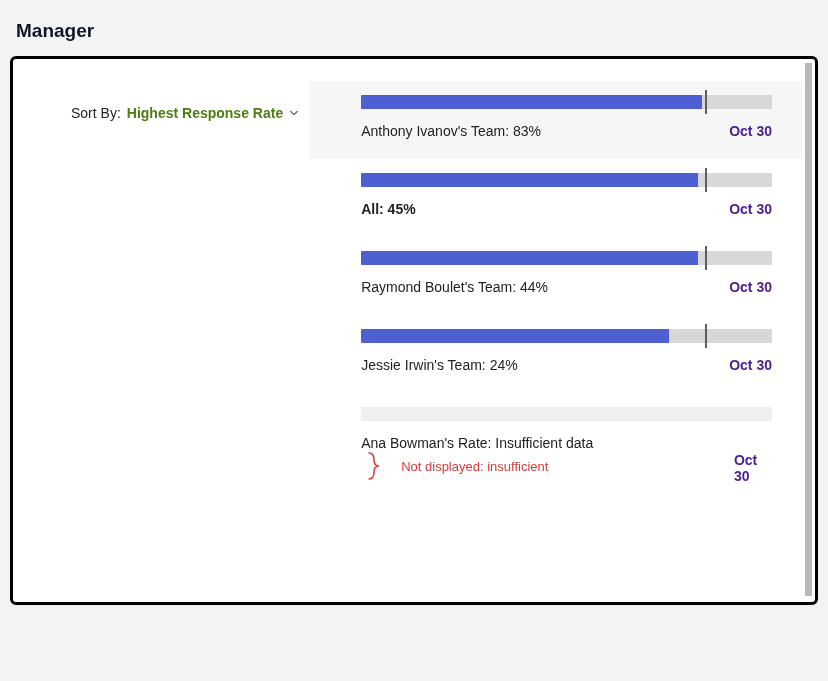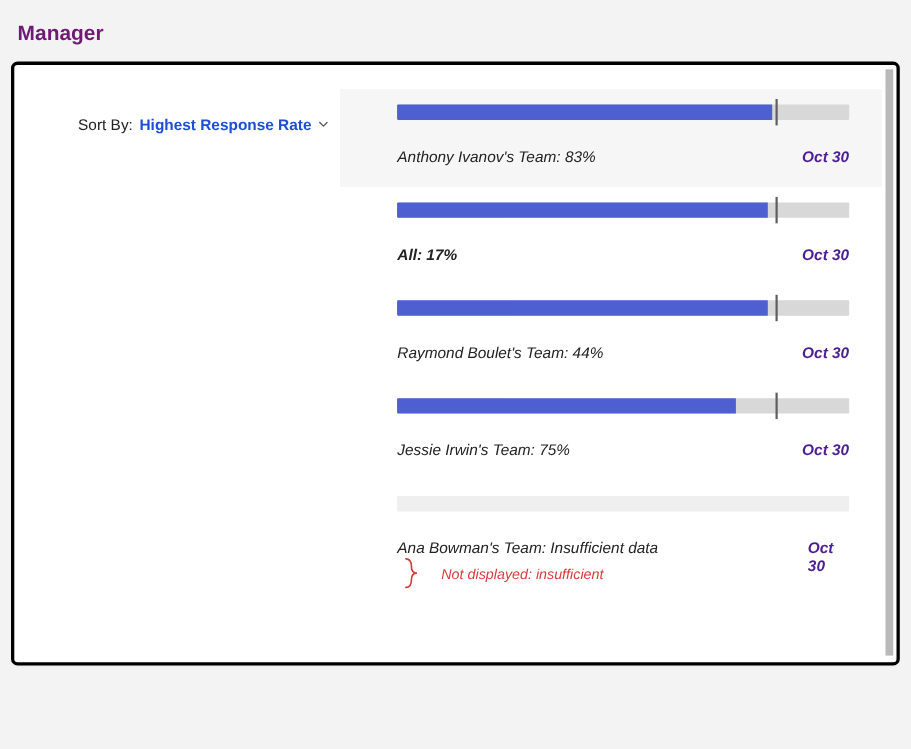"Manager" .title { color: #701a75 -> #0f172a }
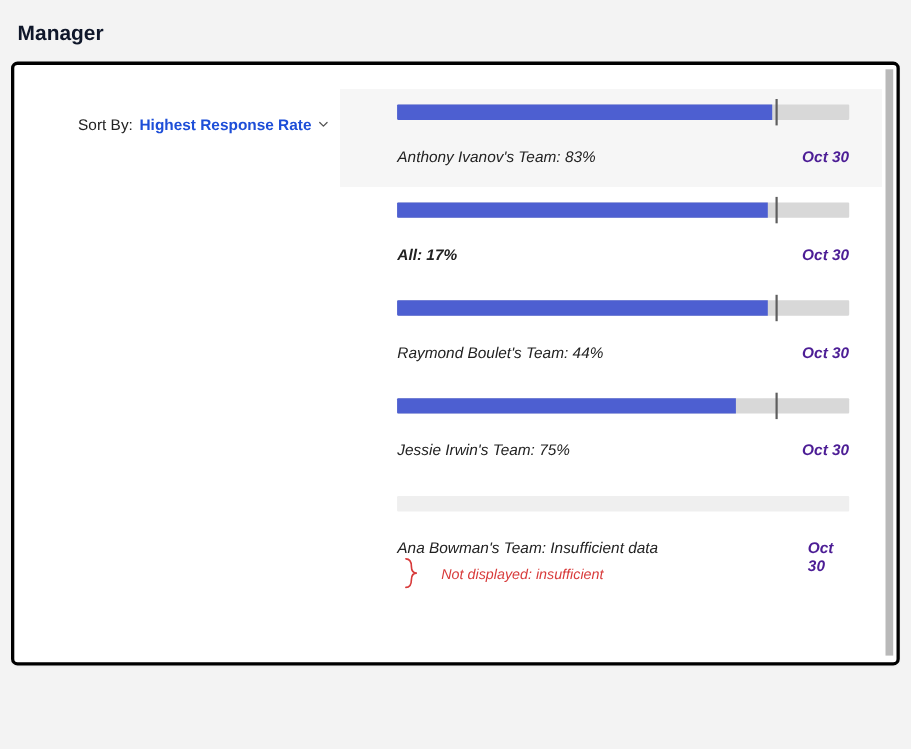"Highest Response Rate" .sort-select { color: #1d4ed8 -> #4d7c0f }
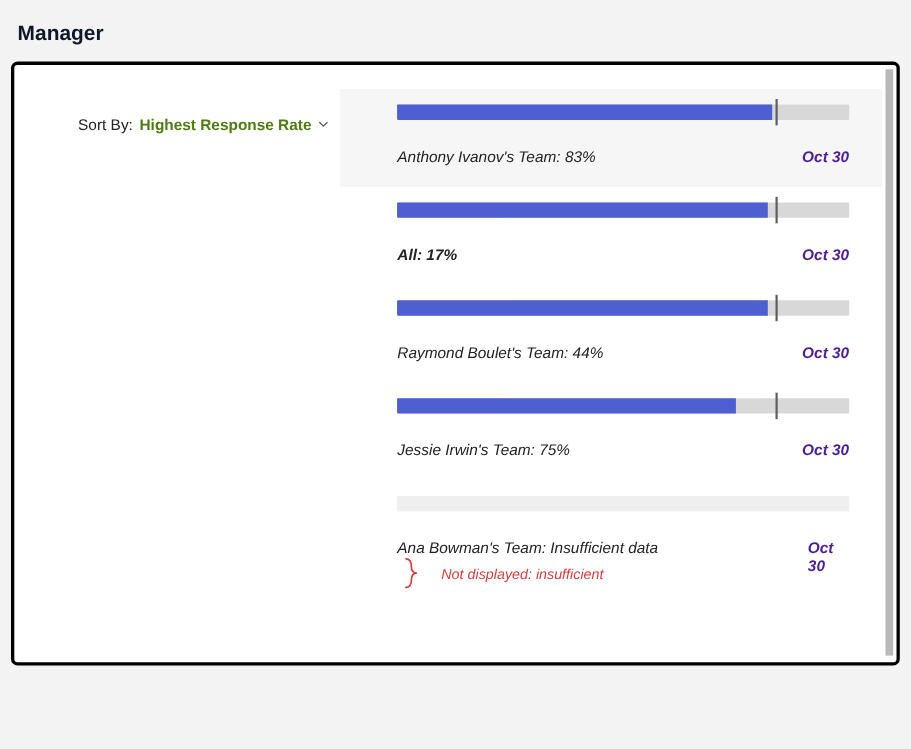"Anthony Ivanov's Team: 83%" .row-meta { align-items: flex-start -> flex-end; font-style: italic -> none; margin-top: 25px -> 14px }
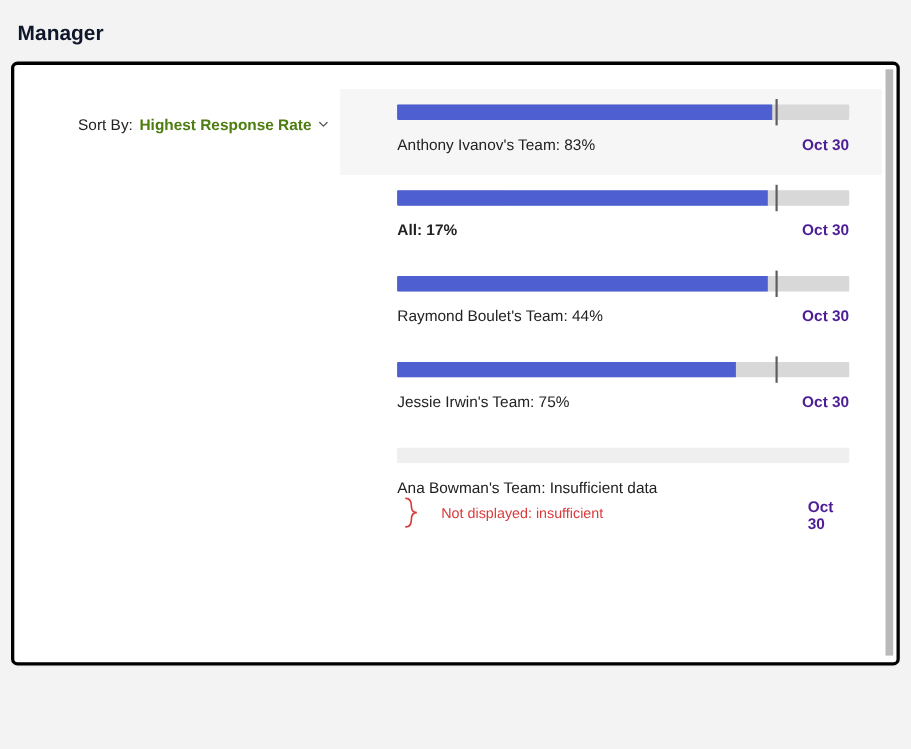"All: 17%" span.row-label { text: 17% -> 45% }
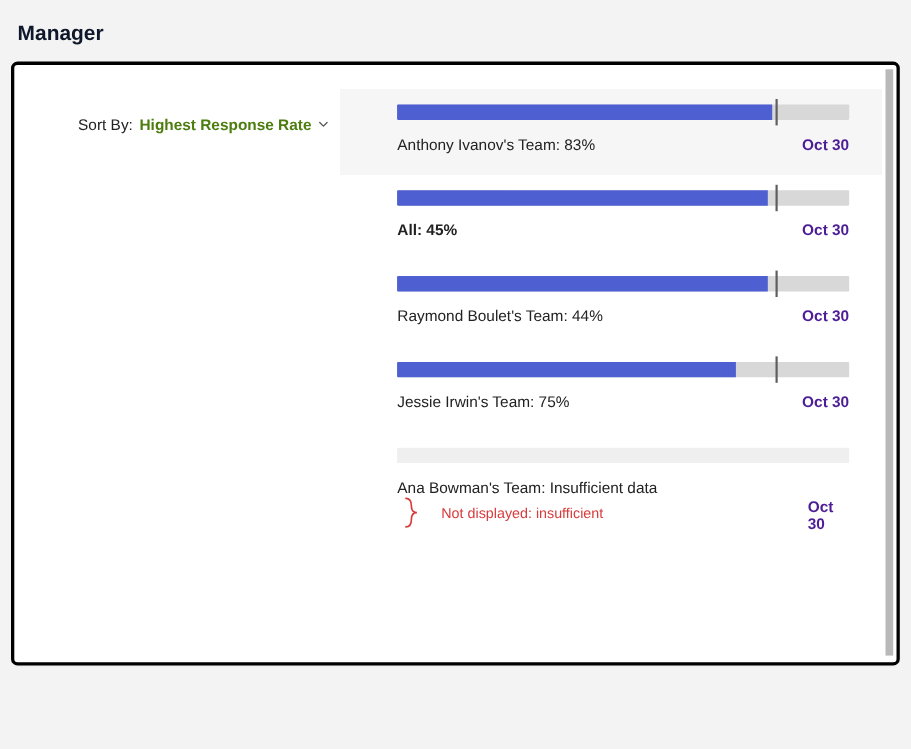"Jessie Irwin's Team: 75%" span.row-label { text: 75% -> 24% }
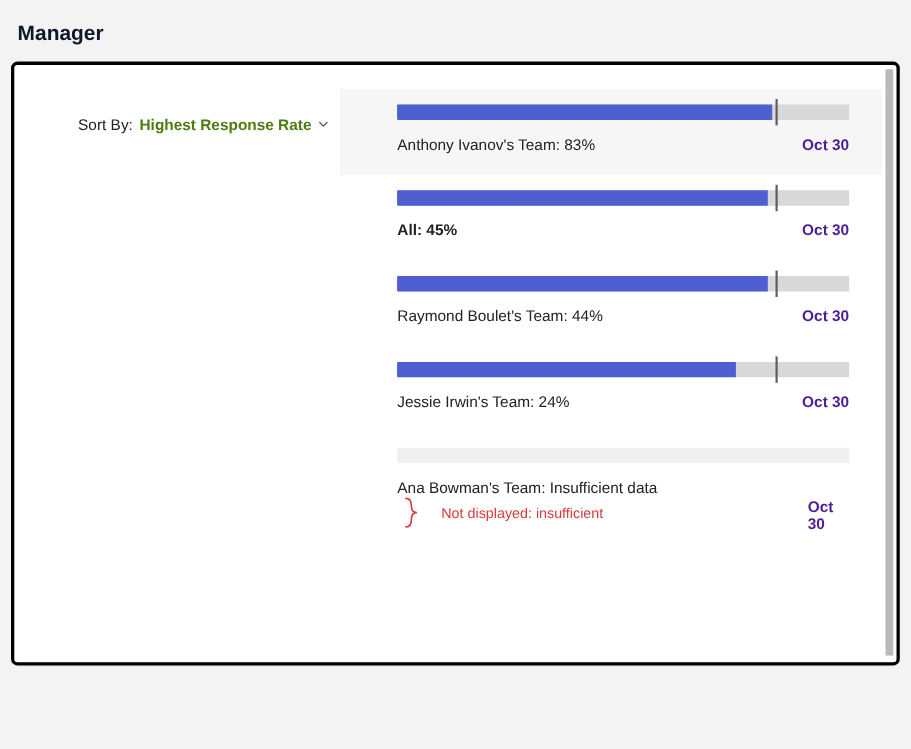"Ana Bowman's Team: Insufficient data" span.row-label { text: Team -> Rate }
